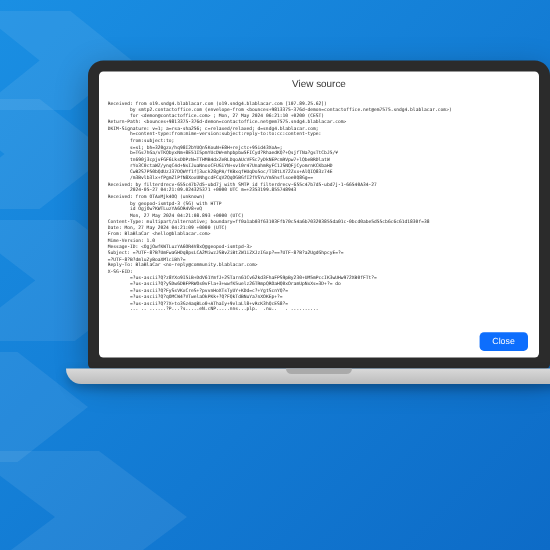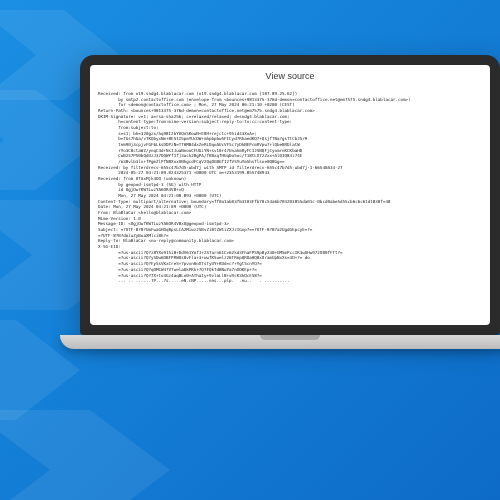"Close" div.footer { html: none -> <div> <button>Close</button> </div> }
